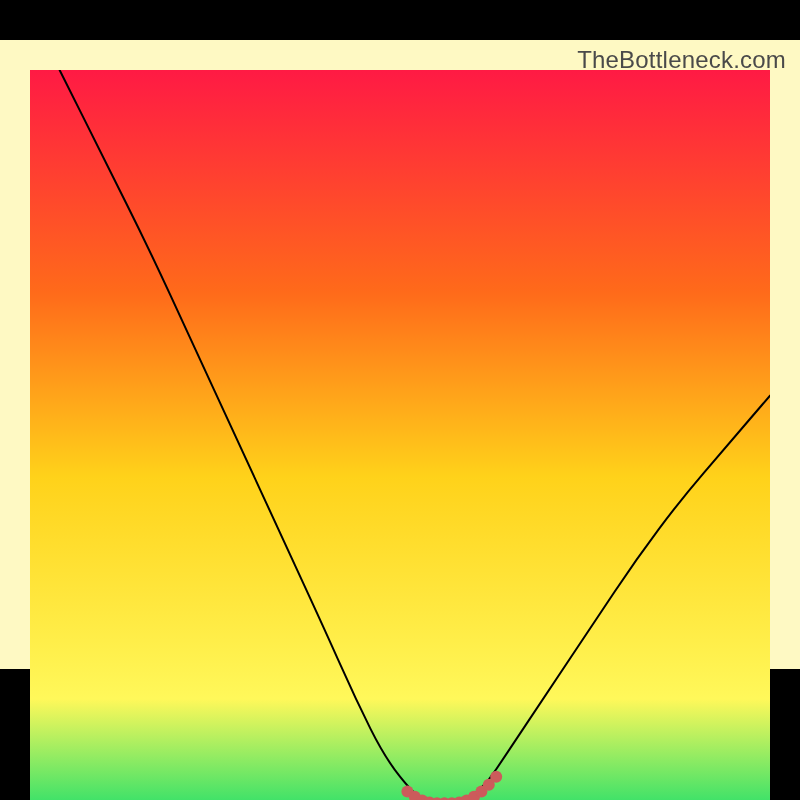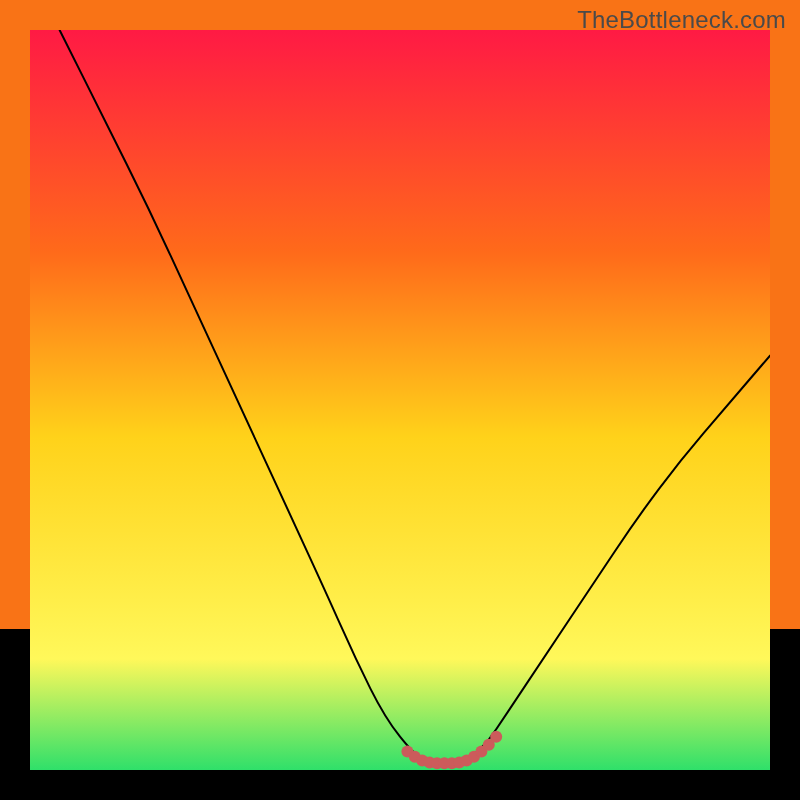"TheBottleneck.com" .frame { background: #f97316 -> #fef9c3; margin-top: none -> 40px }
